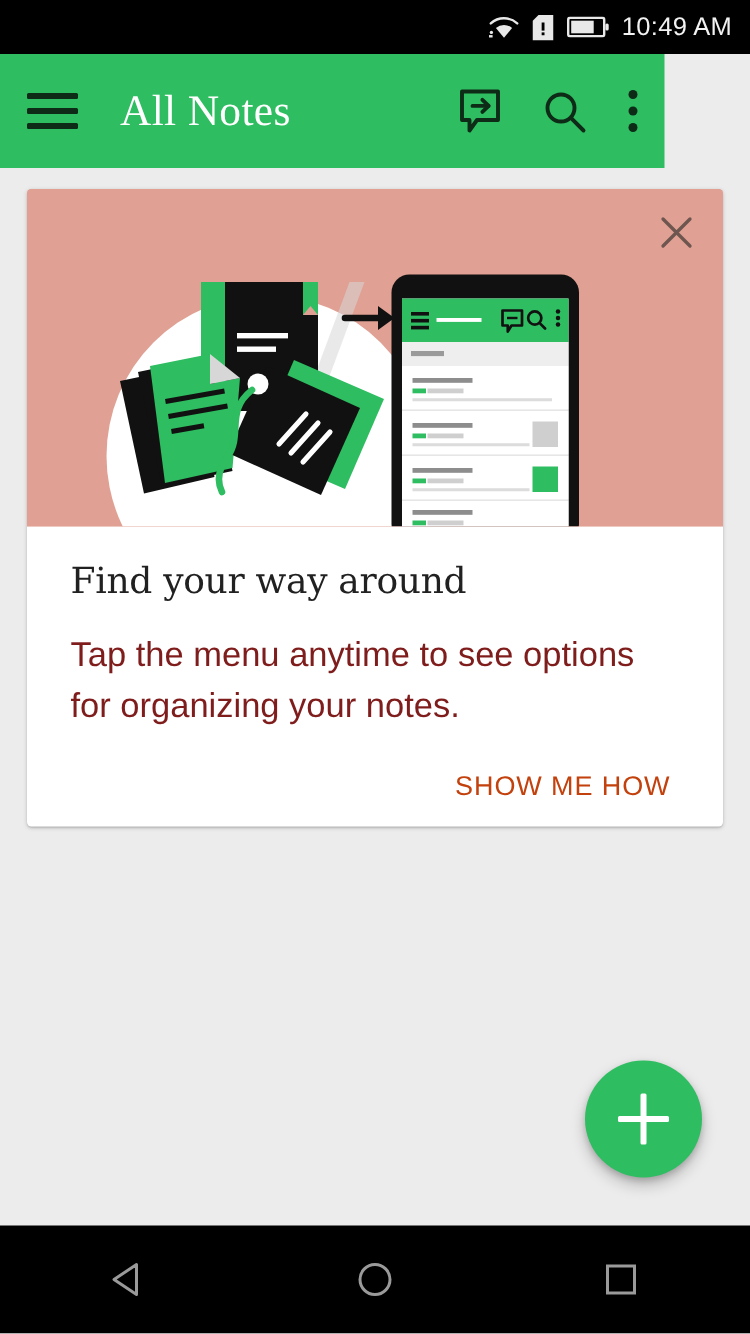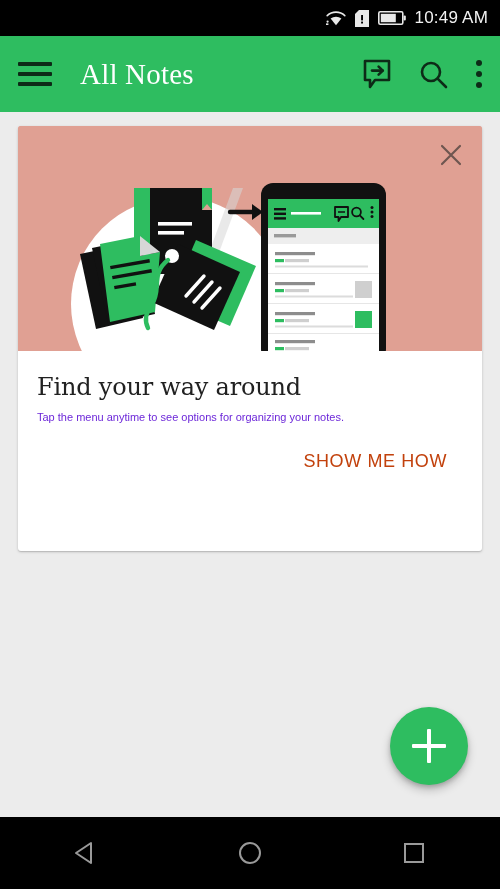"All Notes" .appbar { width: 500px -> 443px }
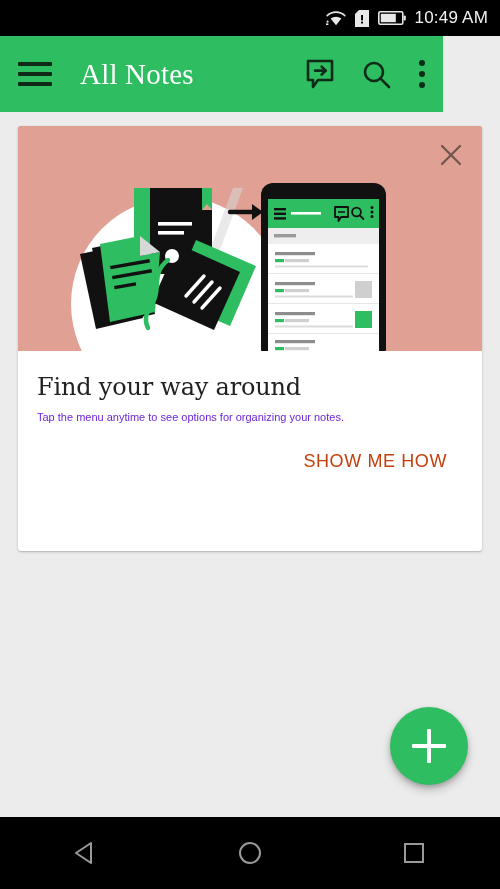"Find your way around" .card-body { padding: 22px 33px 0 19px -> 22px 33px 0 29px }
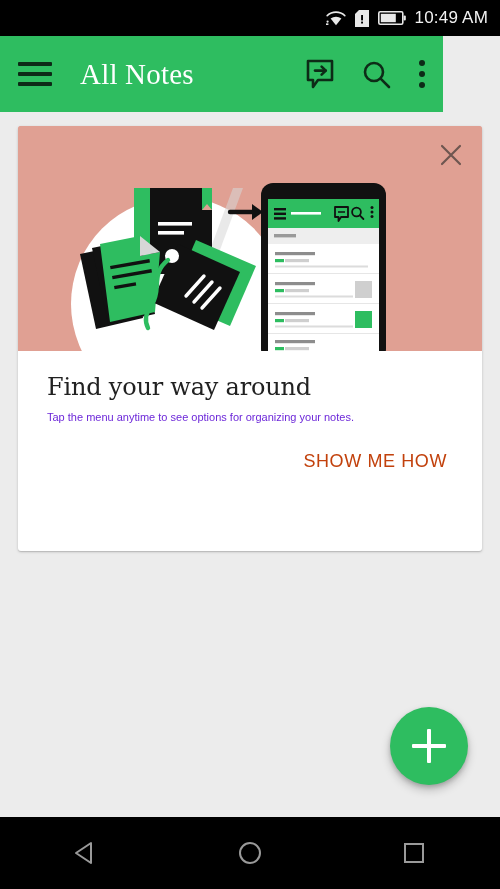"Tap the menu anytime to" .card-desc { color: #6d28d9 -> #7f1d1d; font-size: 11px -> 23px; margin-top: 7px -> 17px }
